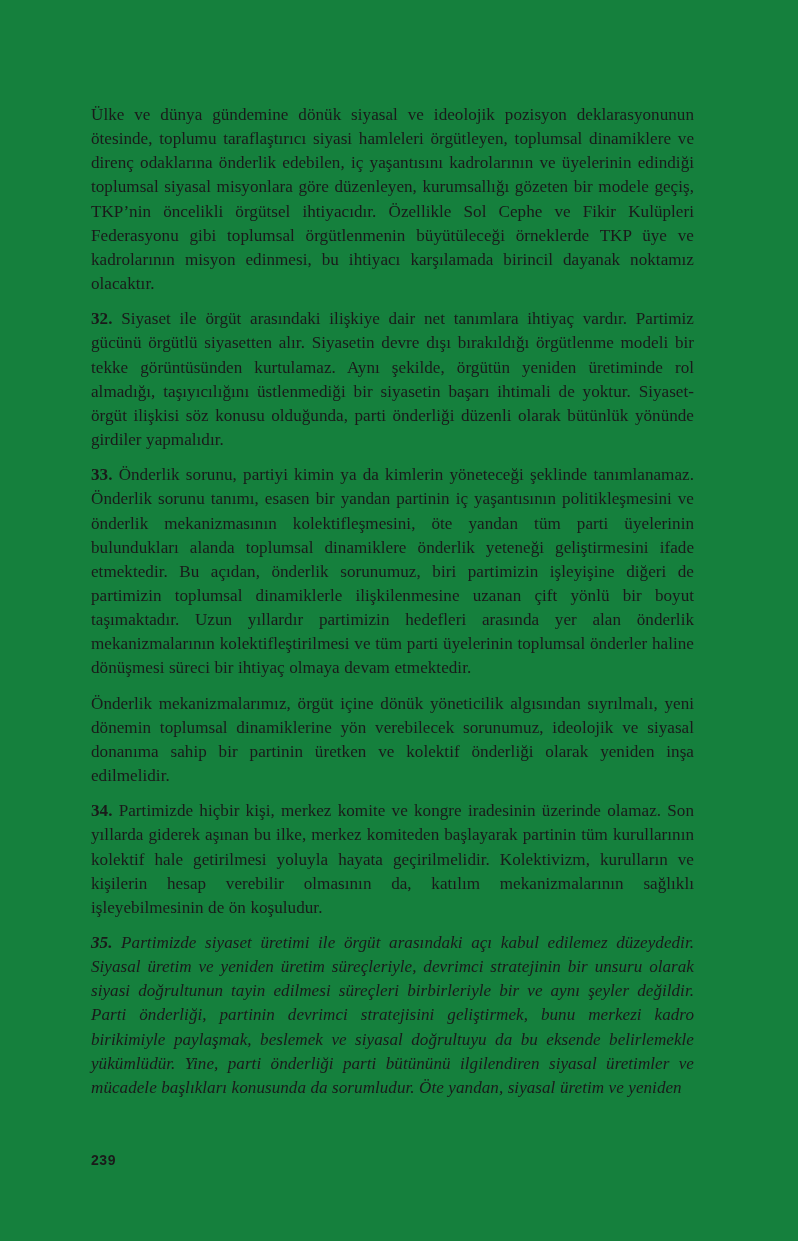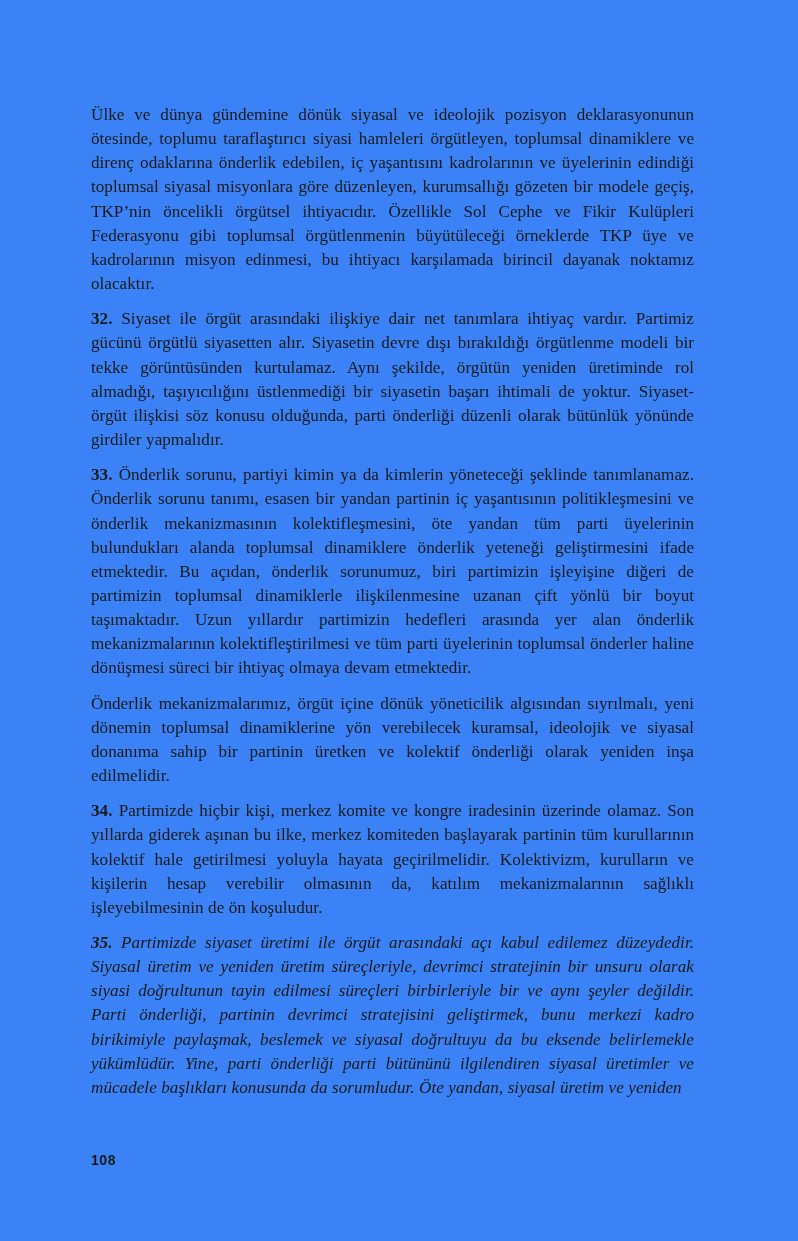"Ülke ve dünya gündemine dönük" .page { background: #3b82f6 -> #15803d }
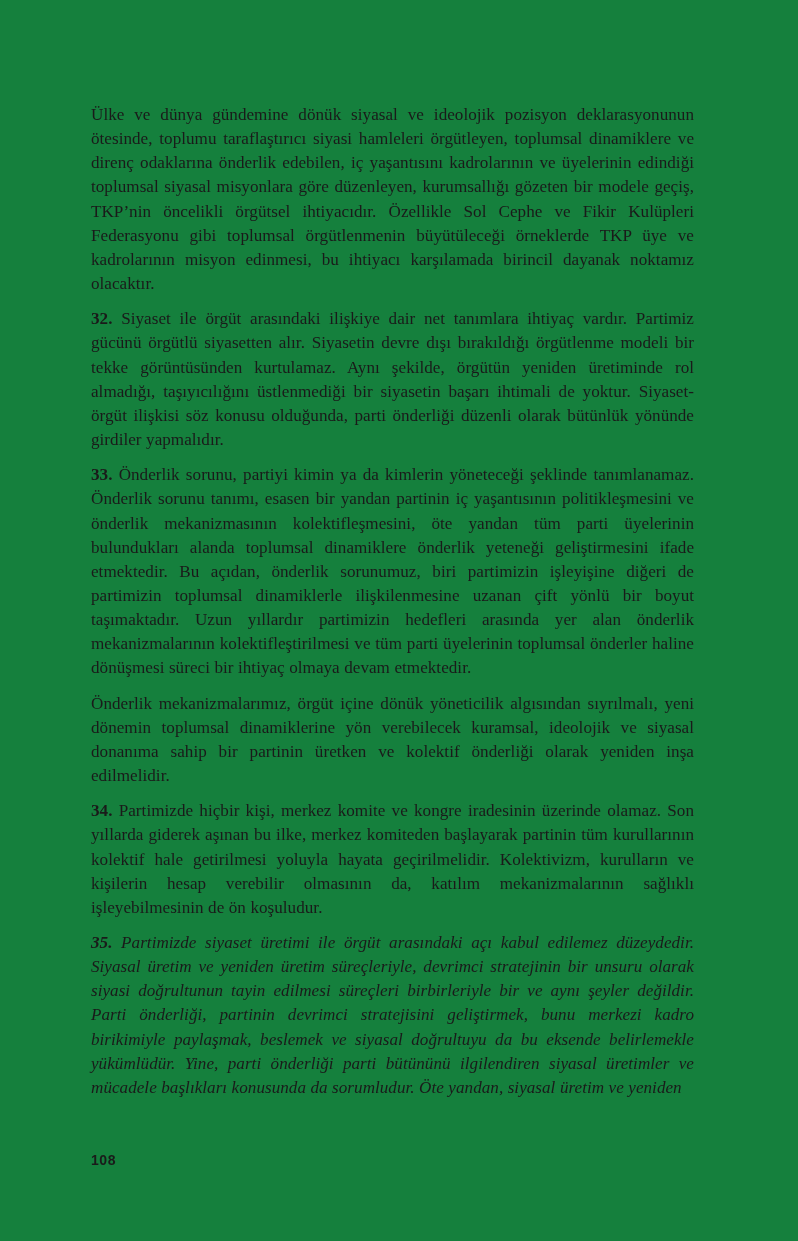"Önderlik mekanizmalarımız, örgüt içine" span { text: kuramsal -> sorunumuz }
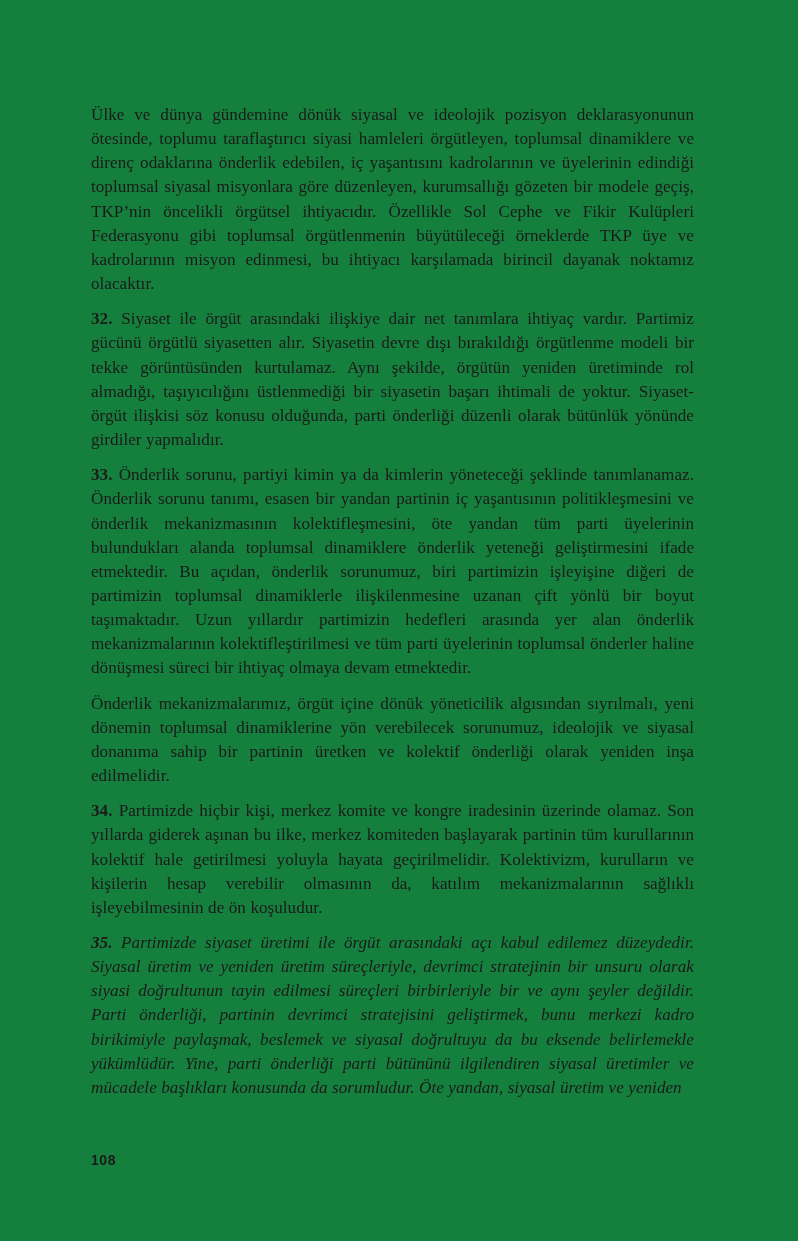"108" div.page-number { text: 108 -> 239 }
